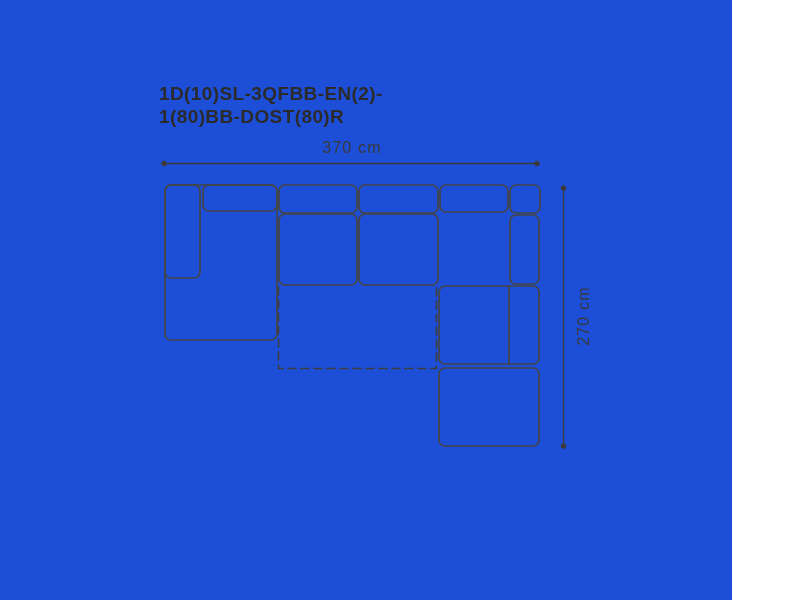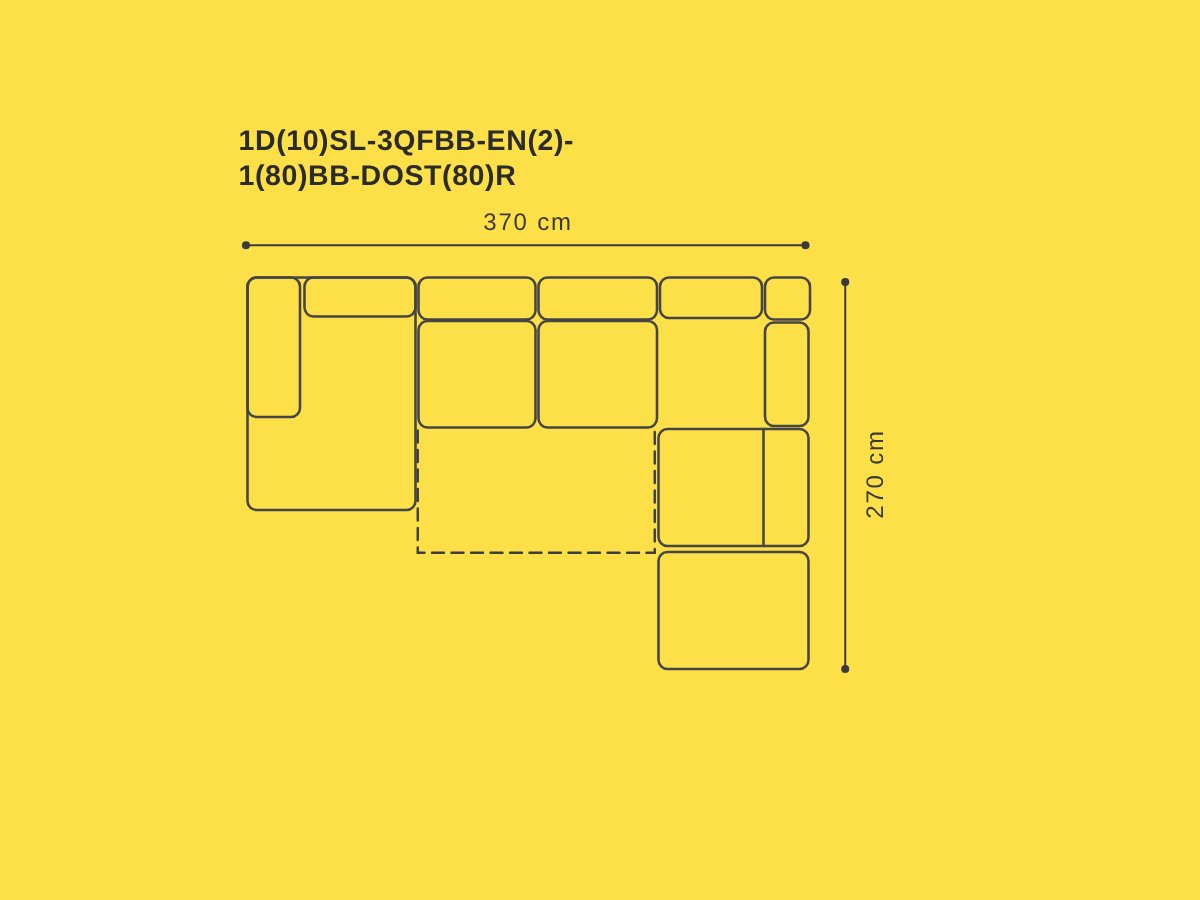"1D(10)SL-3QFBB-EN(2)-" .canvas { background: #fde047 -> #1d4ed8; width: 800px -> 732px }
